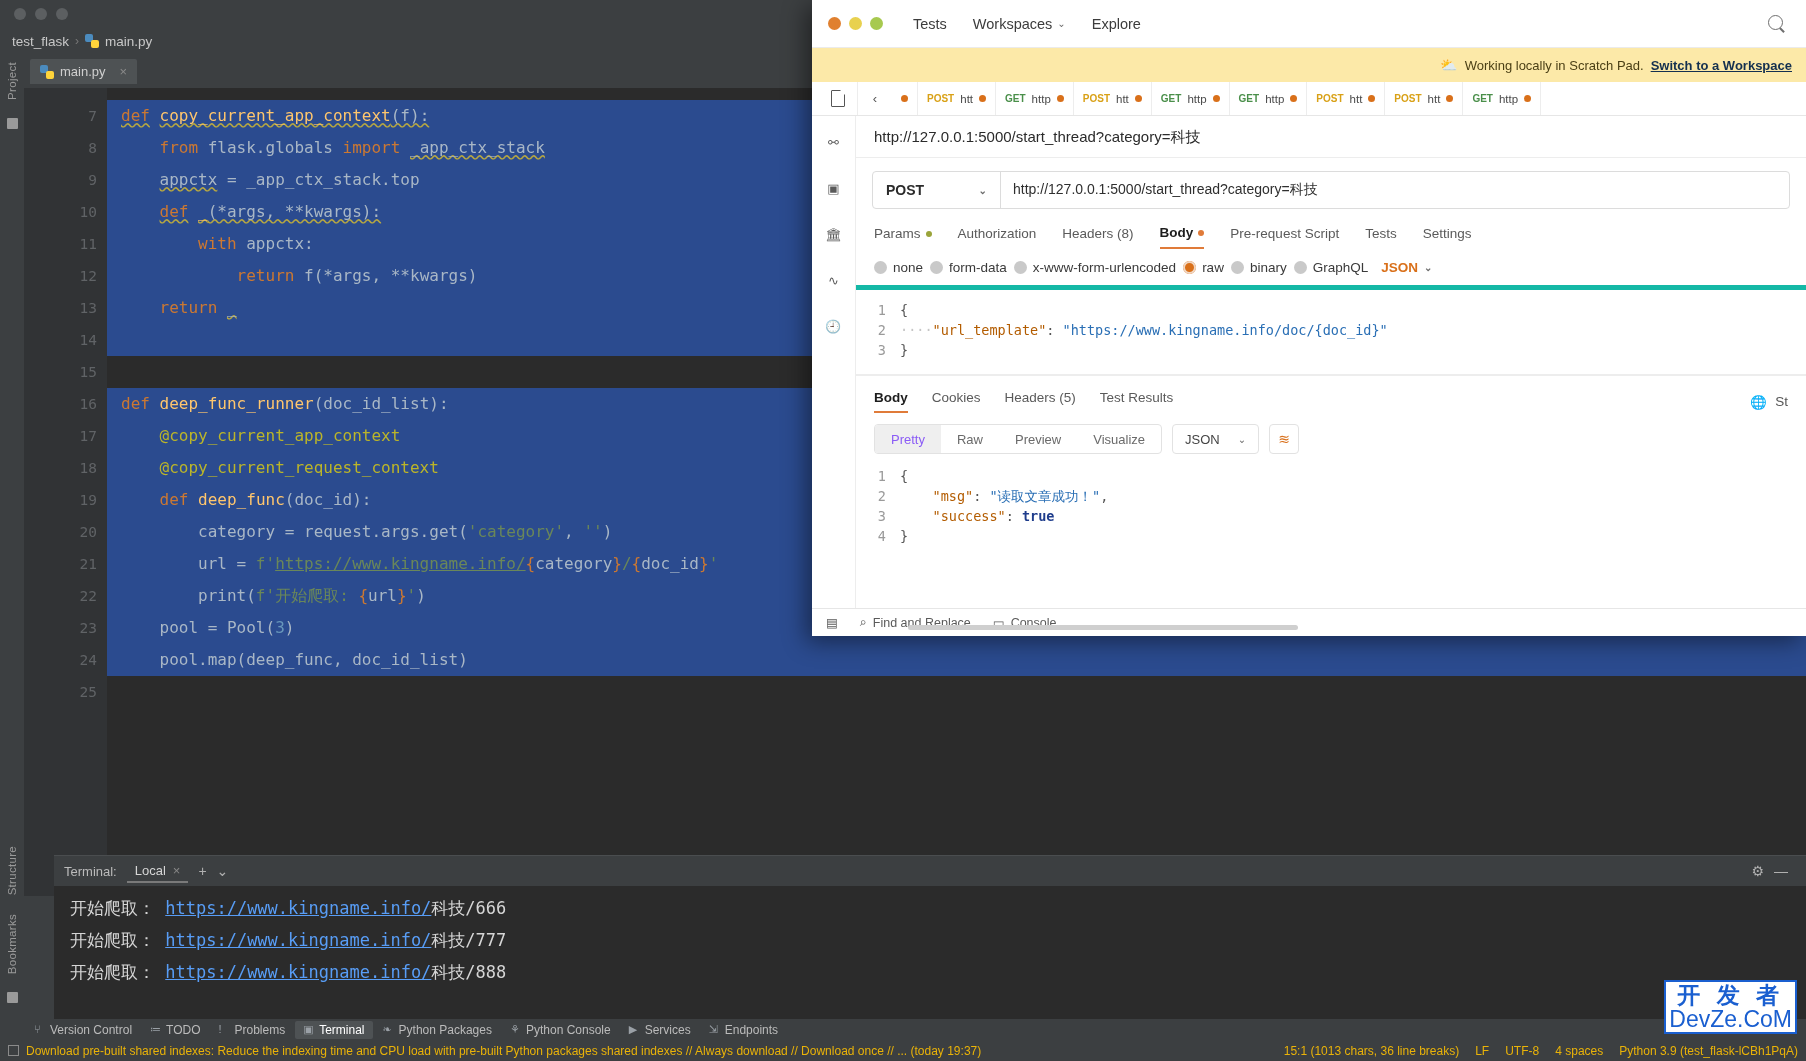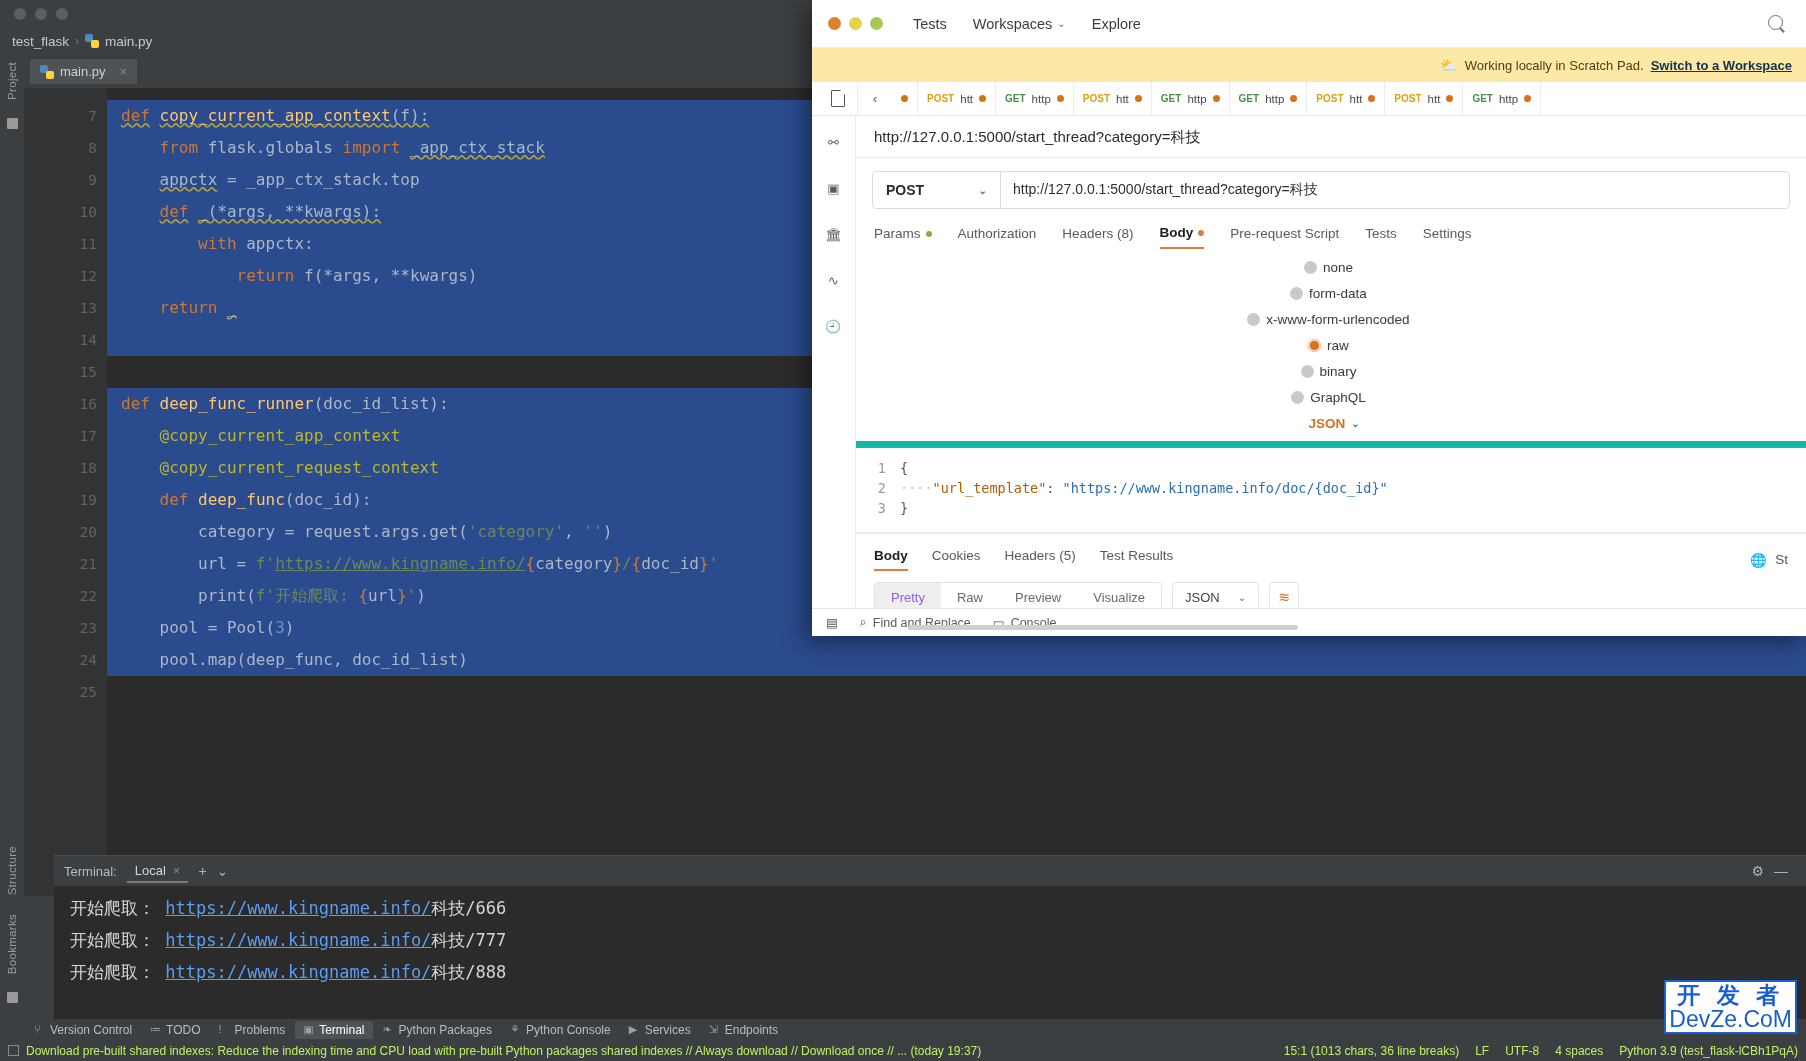"none" .pm-radios { border-bottom: 7px solid #14b8a6 -> 5px solid #14b8a6; flex-direction: column -> none; gap: 11px -> 2px }
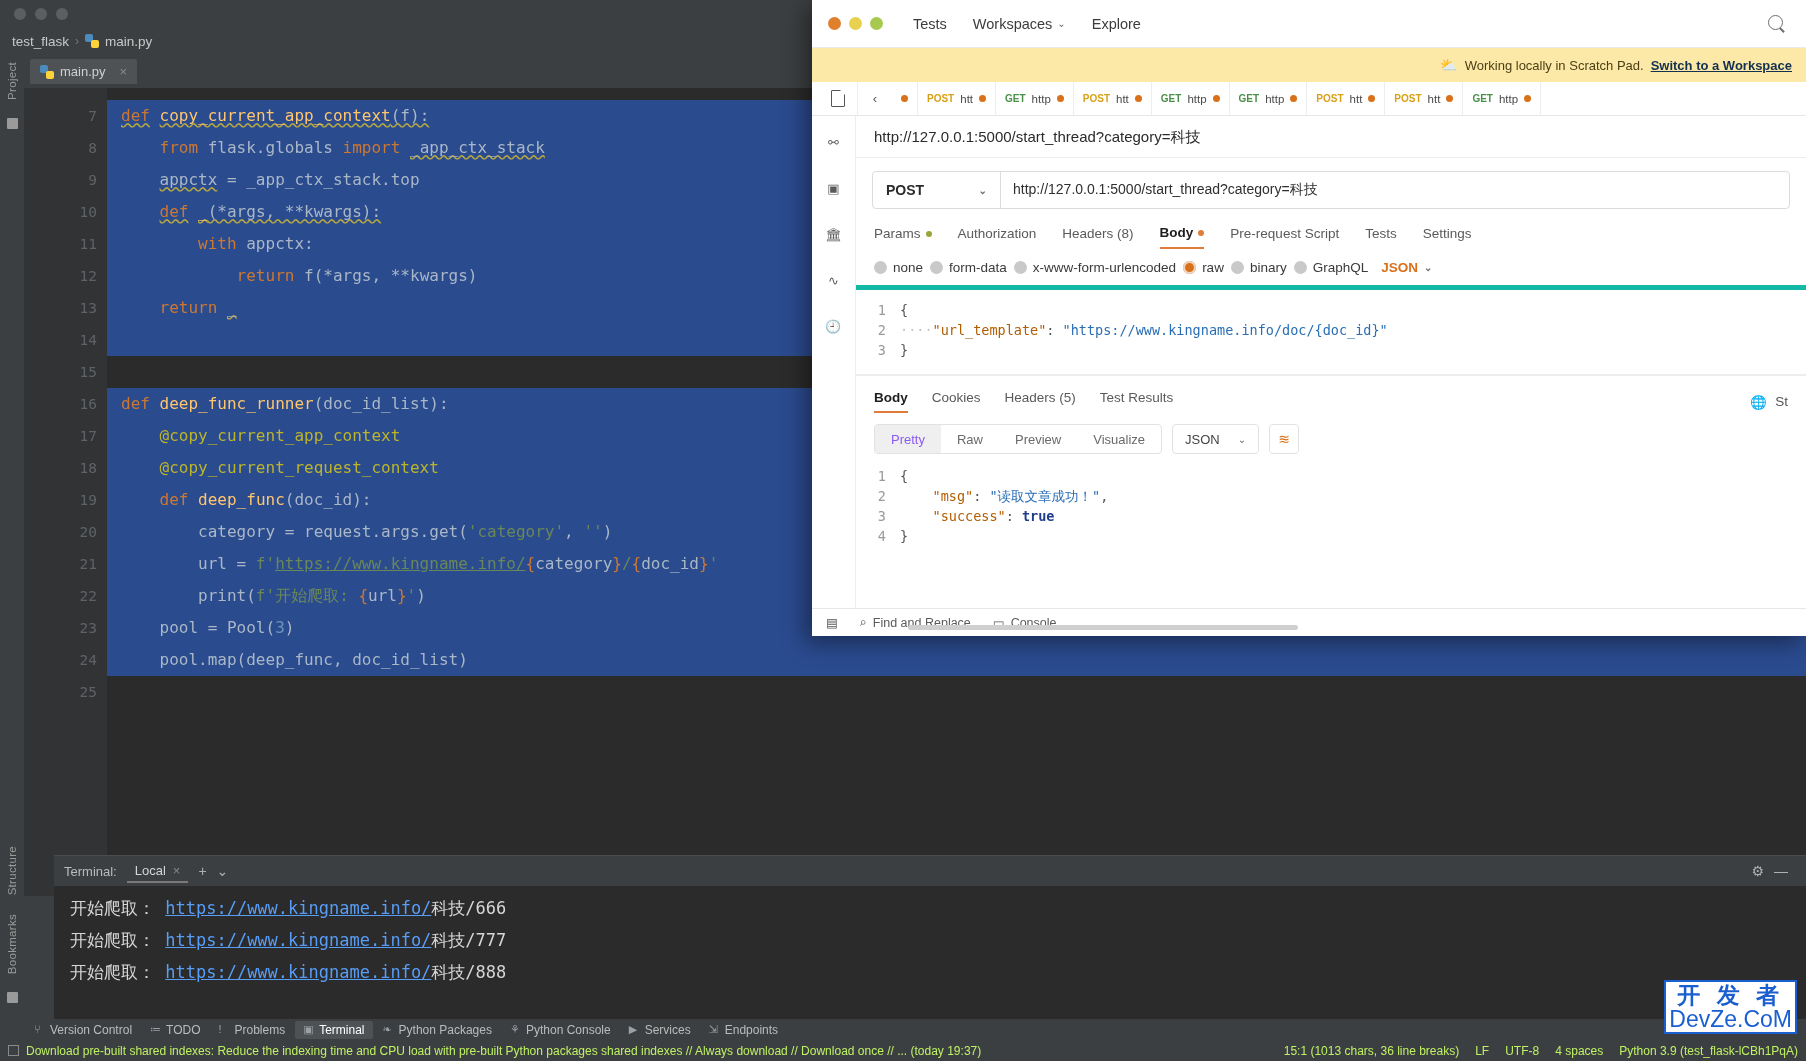"Download pre-built shared indexes:" .status-bar { color: #bef264 -> #eab308 }
